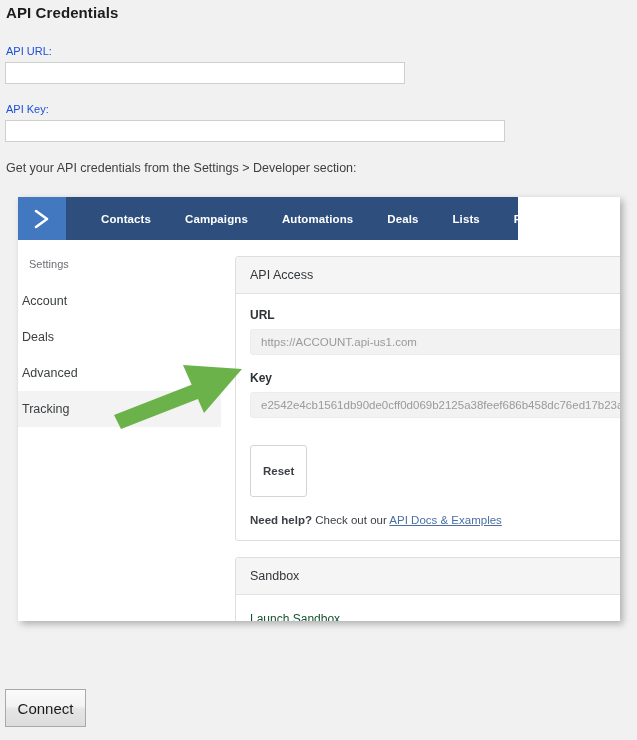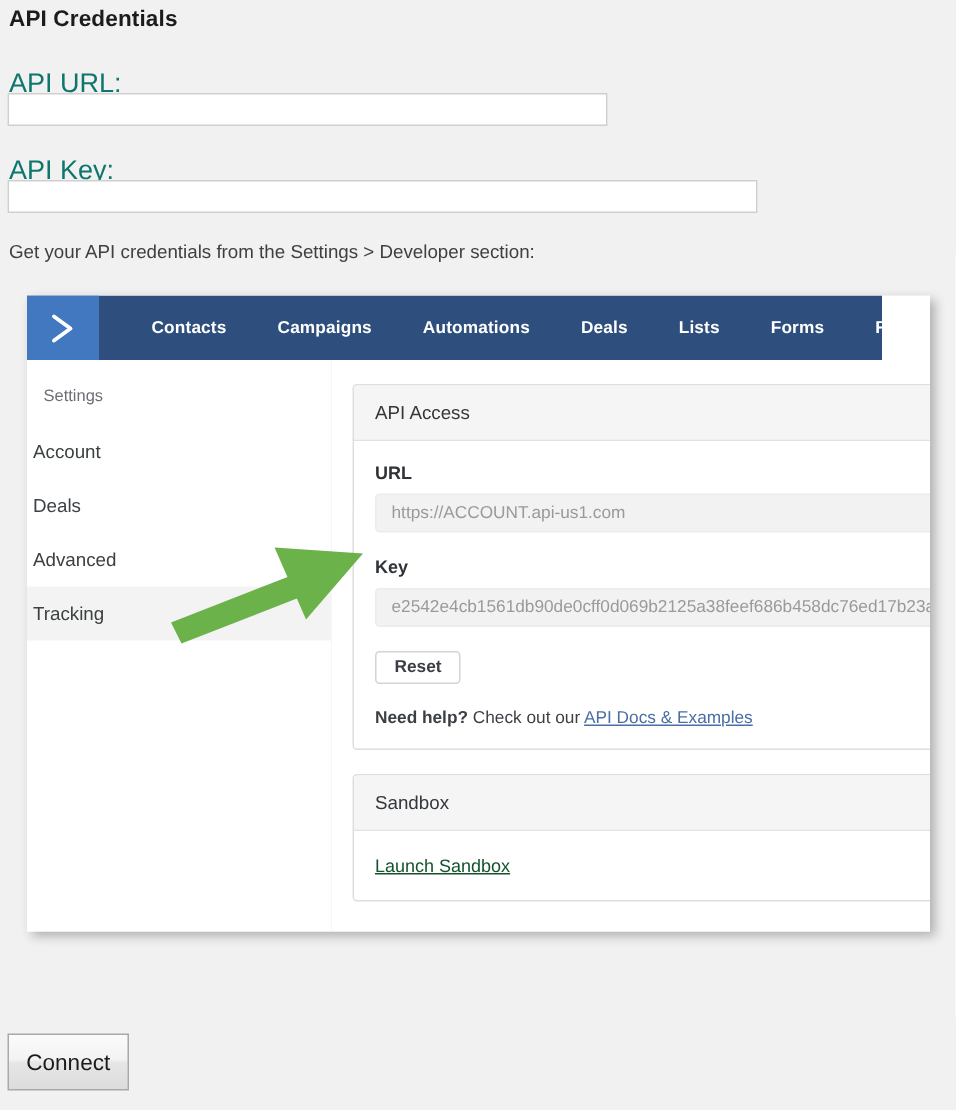"API URL:" .field-label { color: #0f766e -> #1d4ed8; font-size: 18px -> 11px }
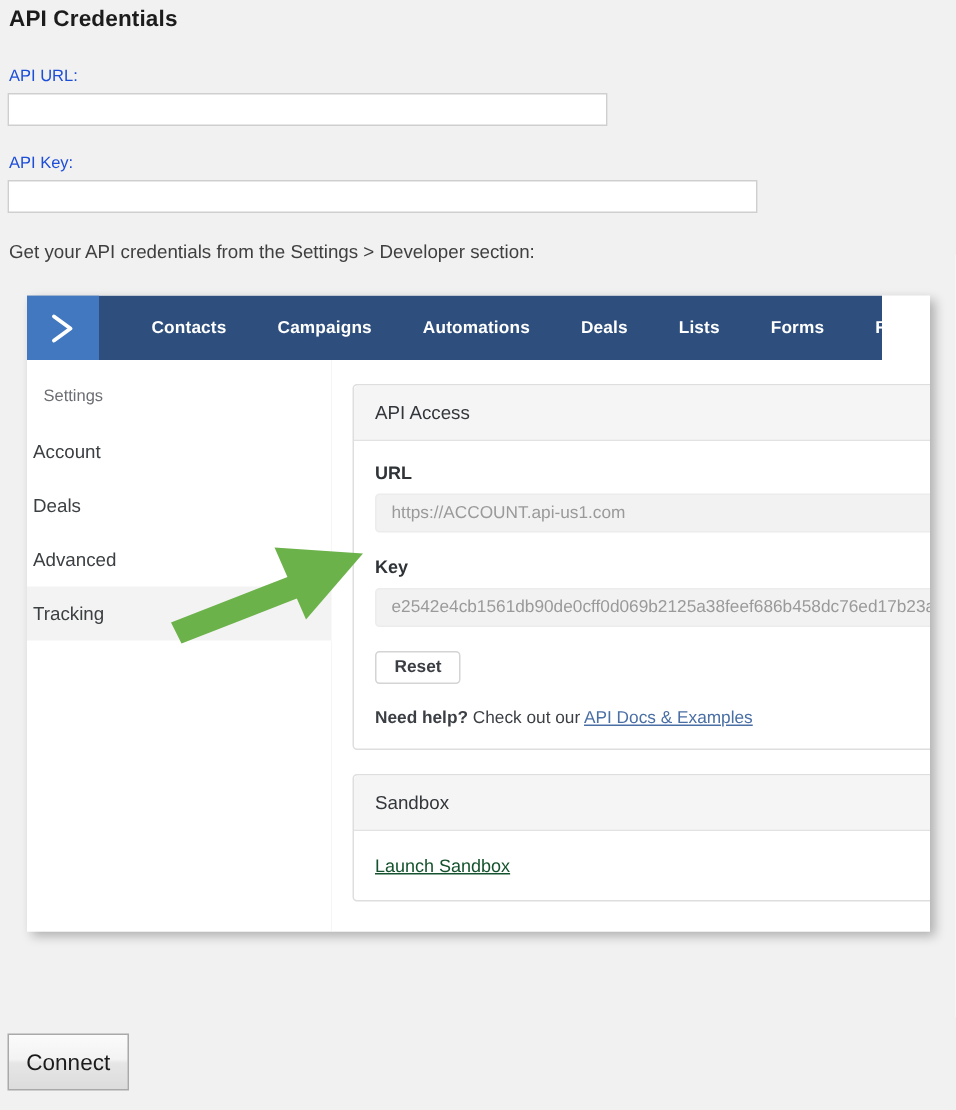"Contacts" .topnav { width: 570px -> 500px }
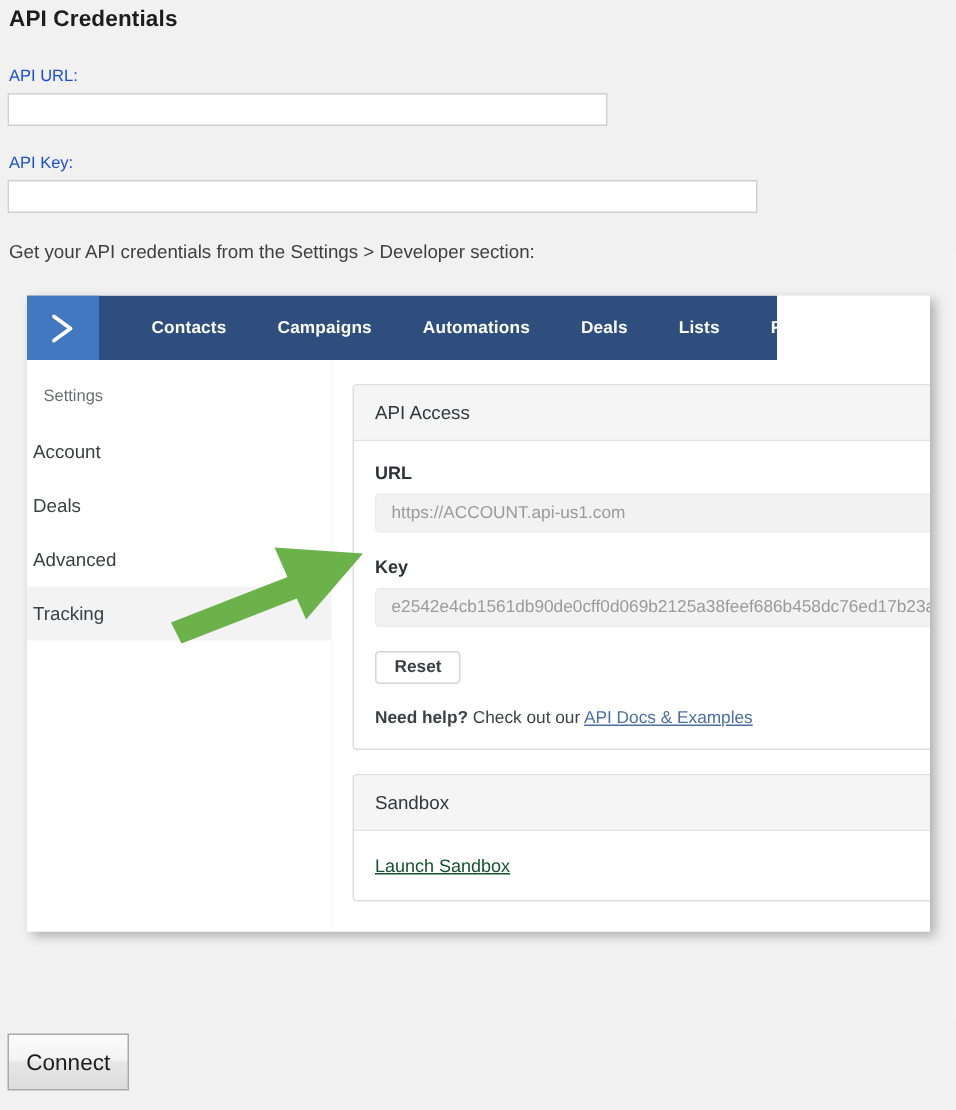"Reset" .reset-button { margin-top: none -> 11px; padding: 4px 12px -> 19px 12px }
